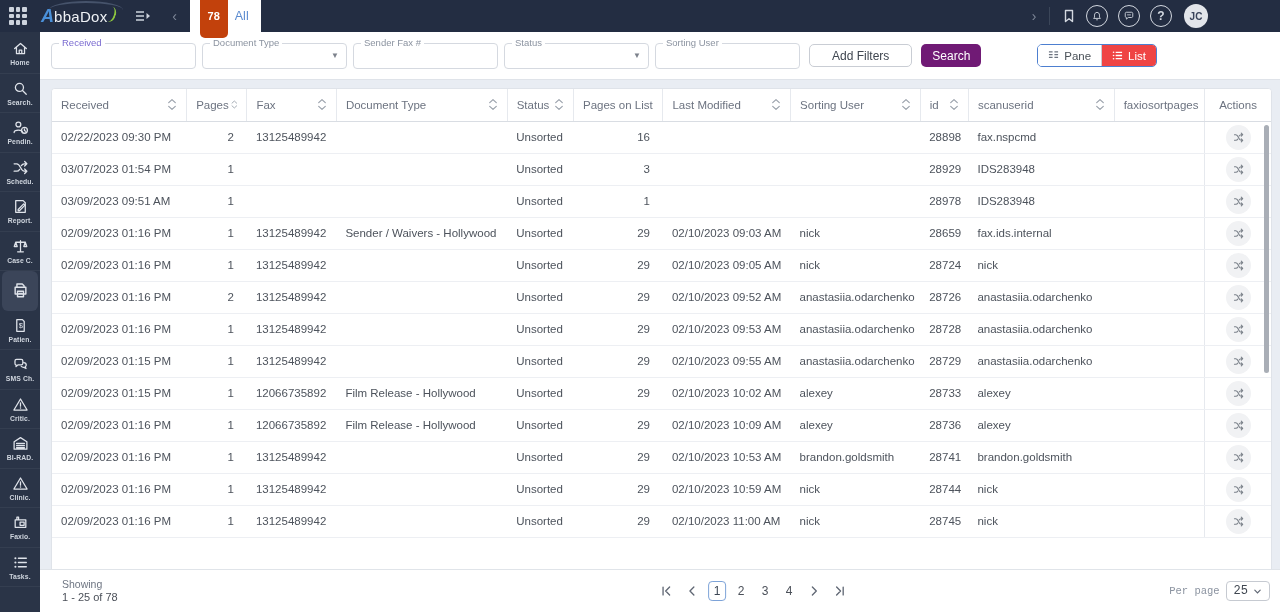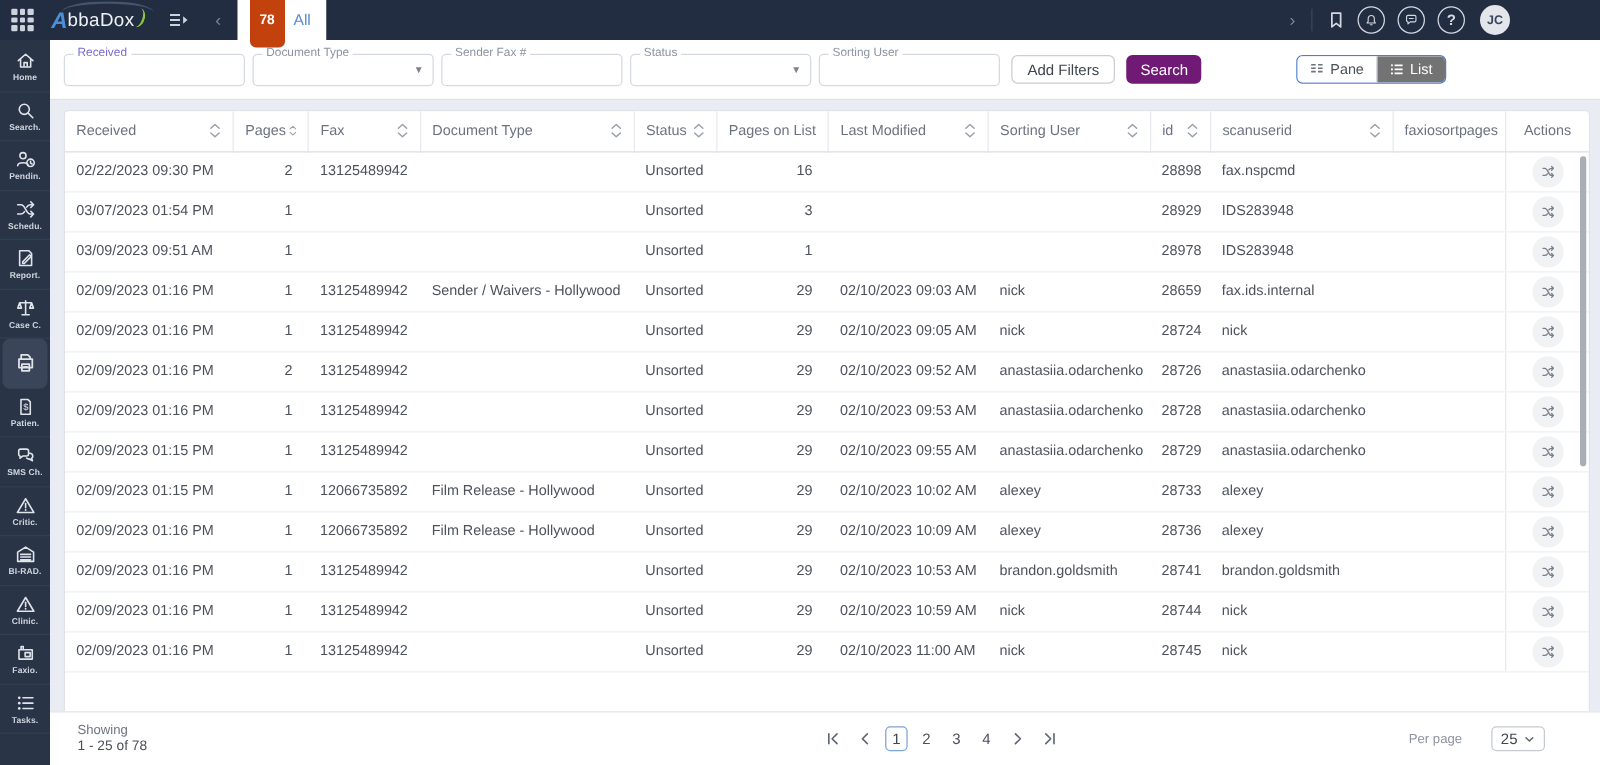"Add Filters" .btn-outline { padding: 0 12px -> 0 22px }
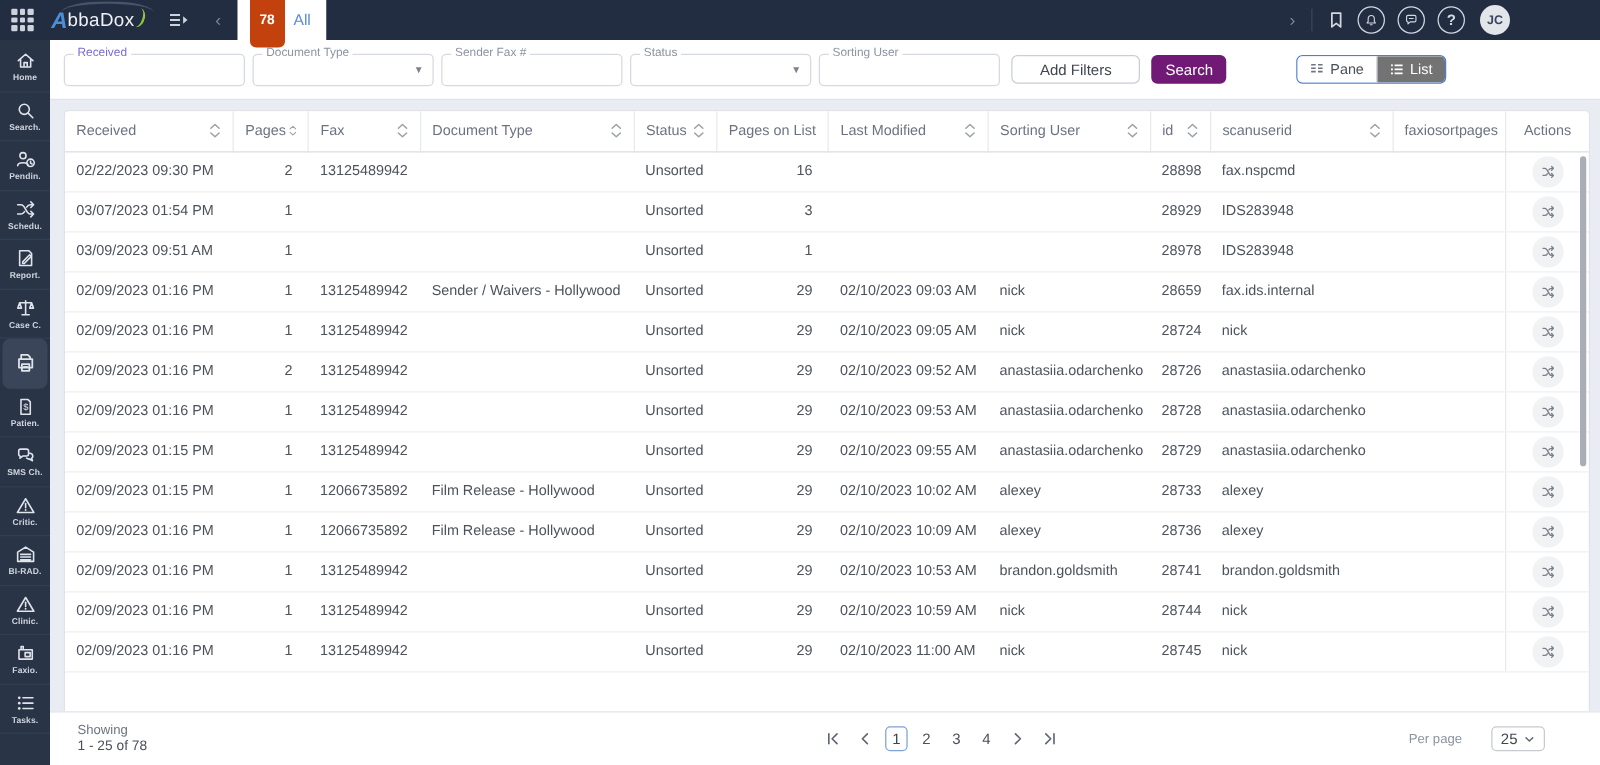"List" .vt-list { background: #737373 -> #ef4444 }
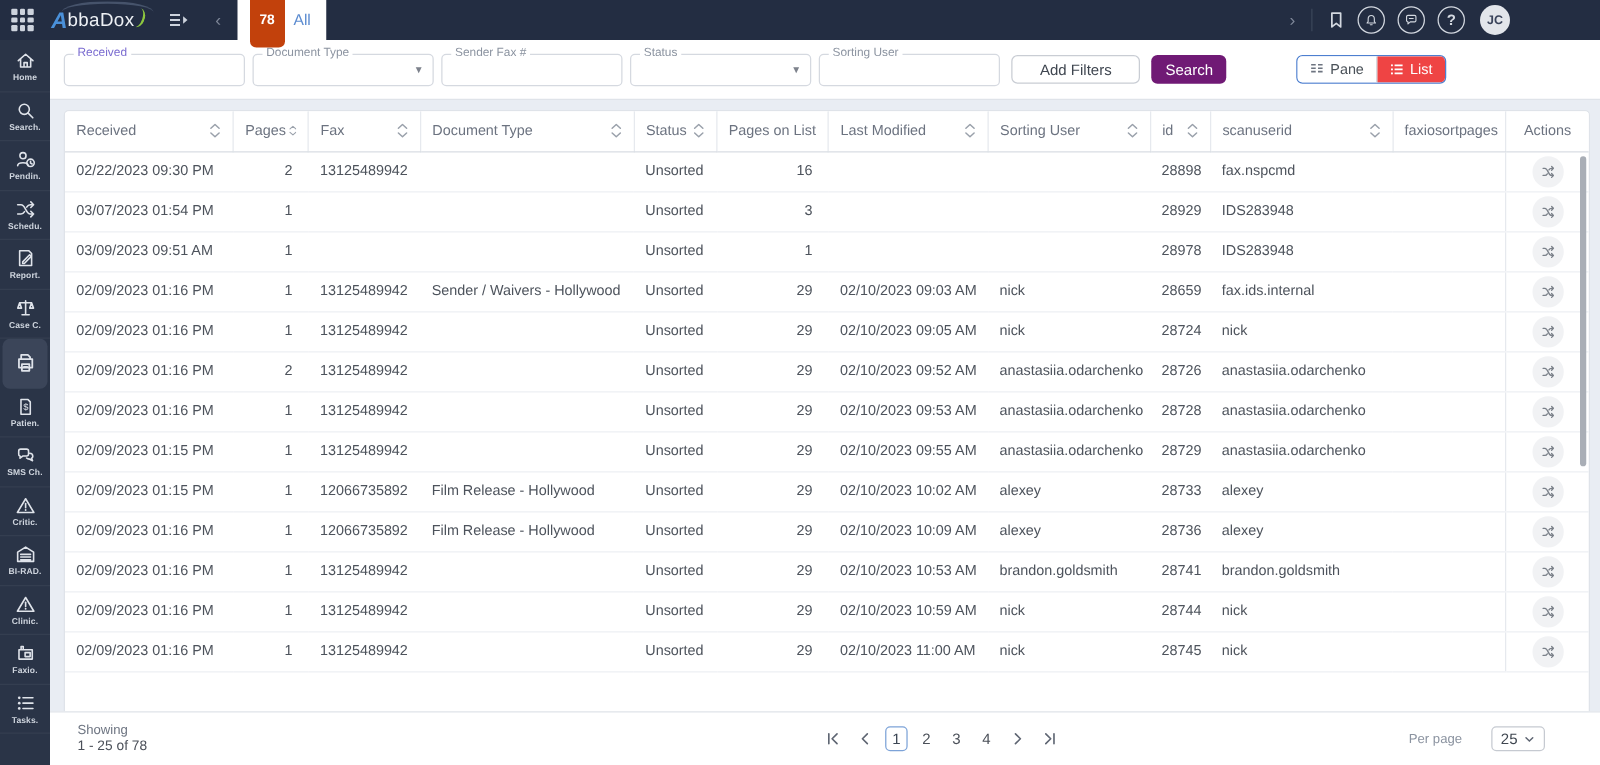"Per page" .perpage { font-family: none -> Liberation Mono, monospace; gap: 23px -> 6px; right: 44px -> 10px }
